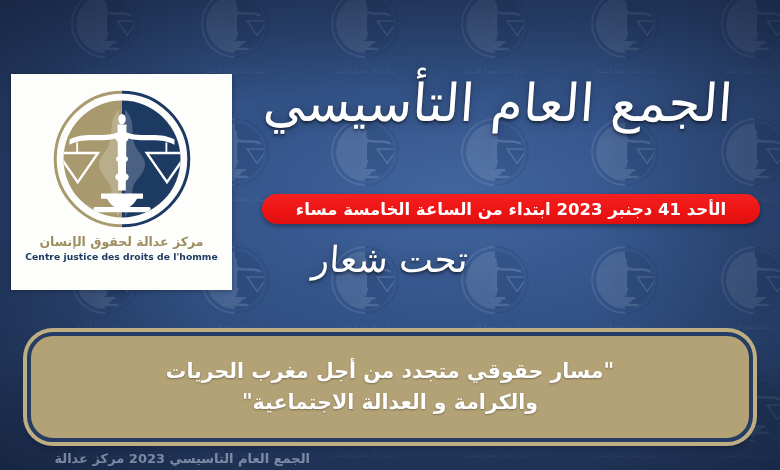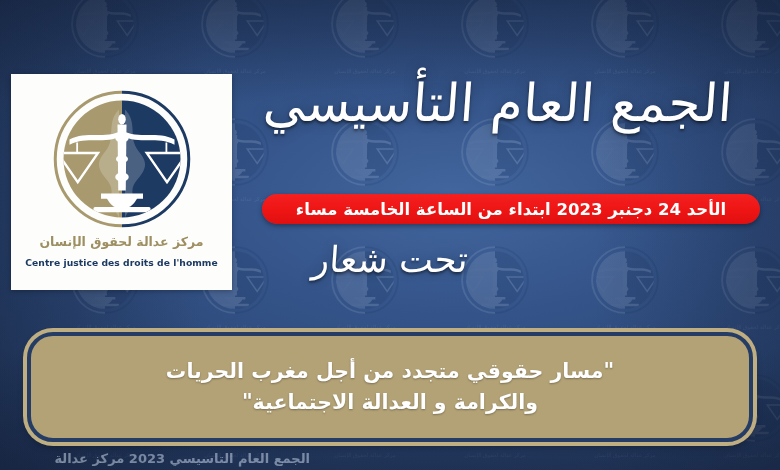"الأحد 24 دجنبر 2023 ابتداء" span { text: 24 -> 41 }
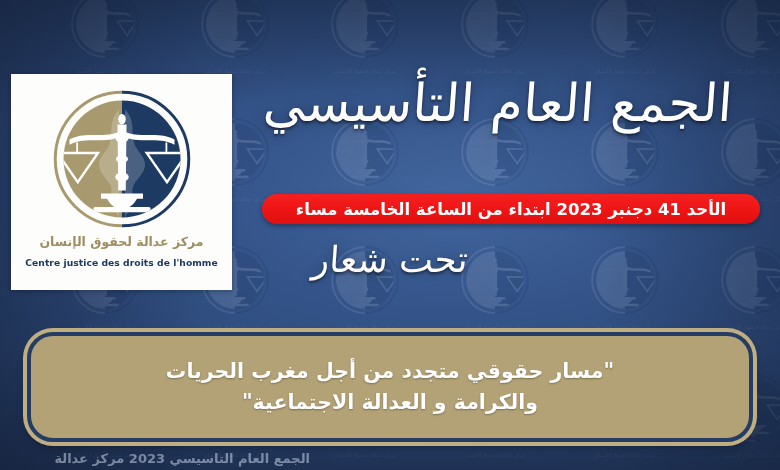"Centre justice des droits de" .logo-fr { margin-top: 8px -> 2px }
